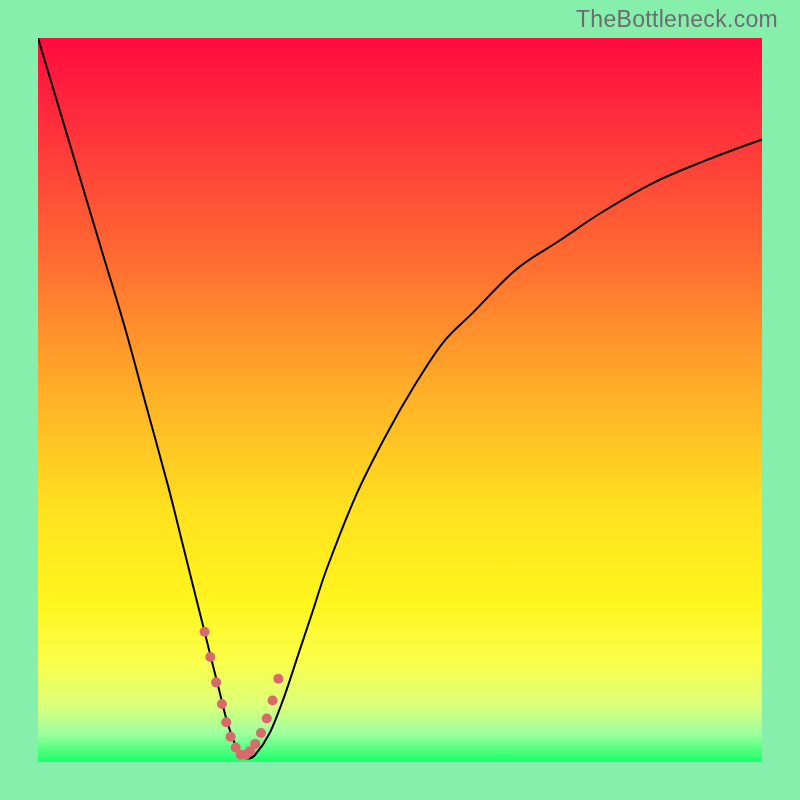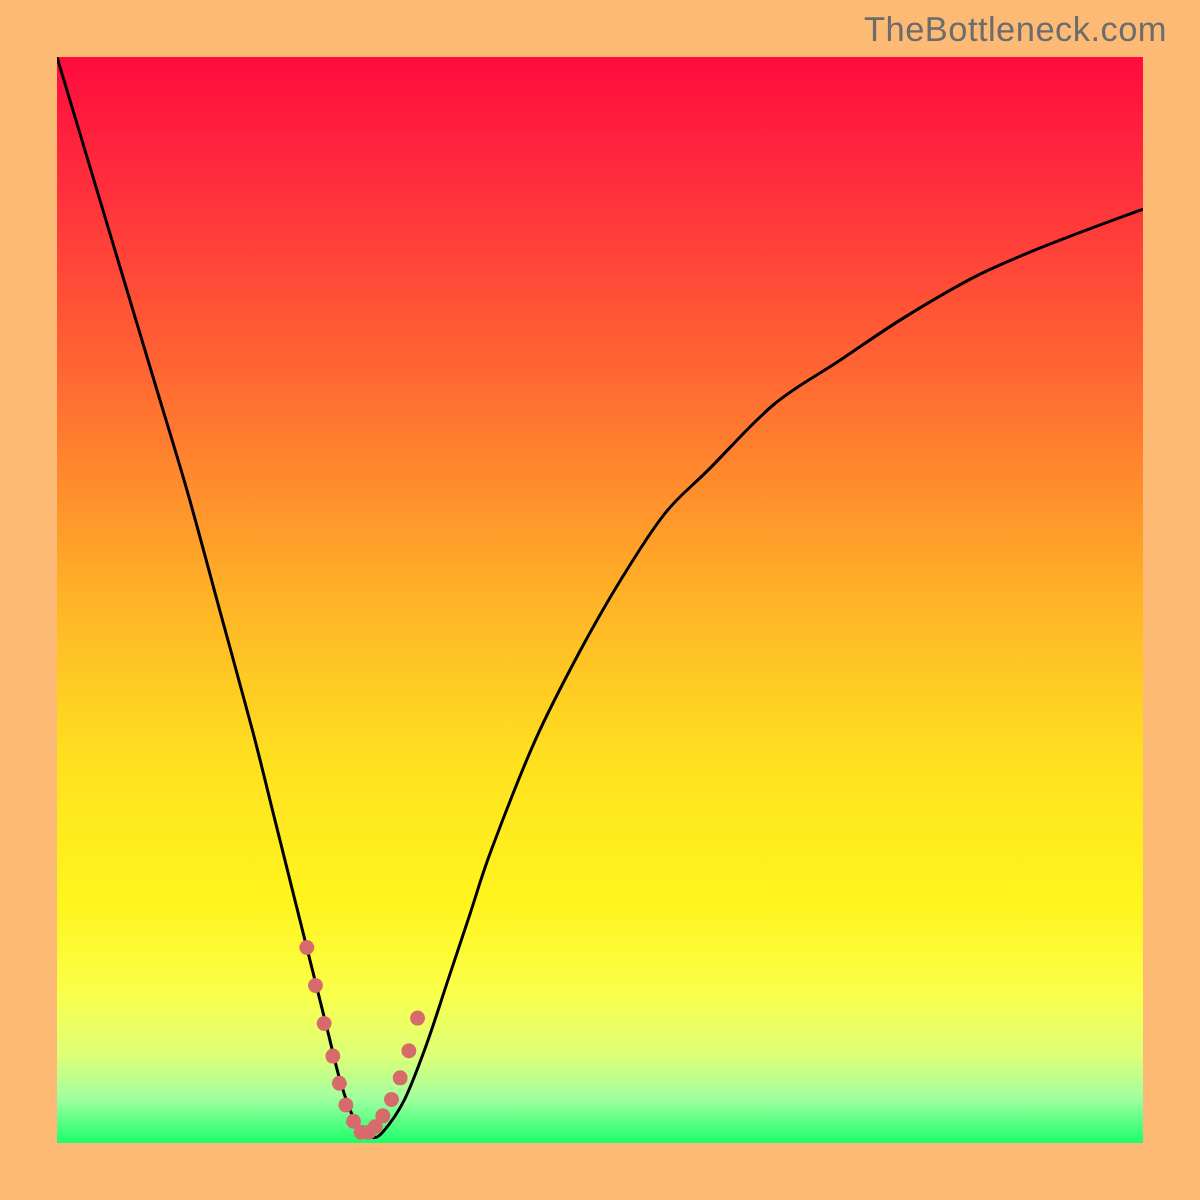"TheBottleneck.com" .frame { background: #fdba74 -> #86efac }
